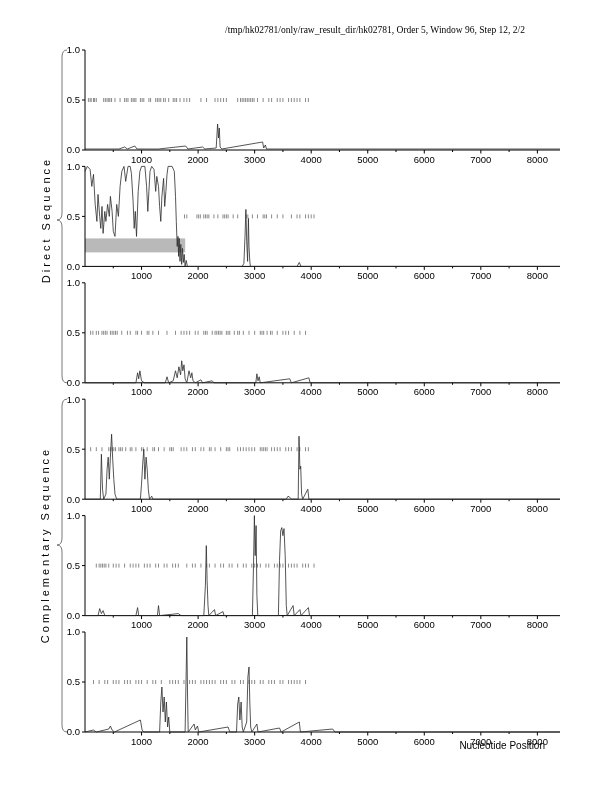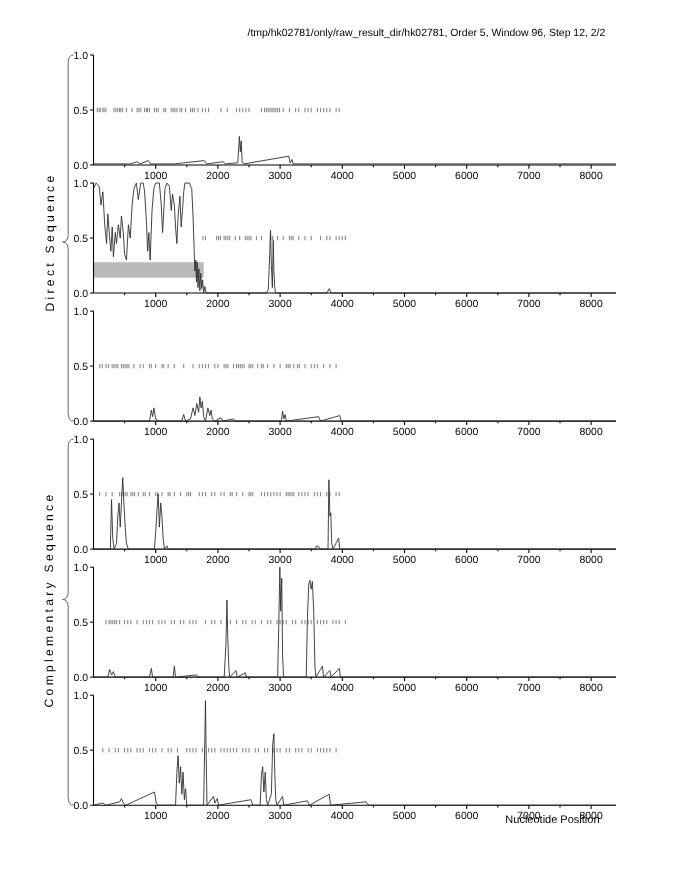"/tmp/hk02781/only/raw_result_dir/hk02781" .title { font-family: none -> Liberation Serif, serif }
